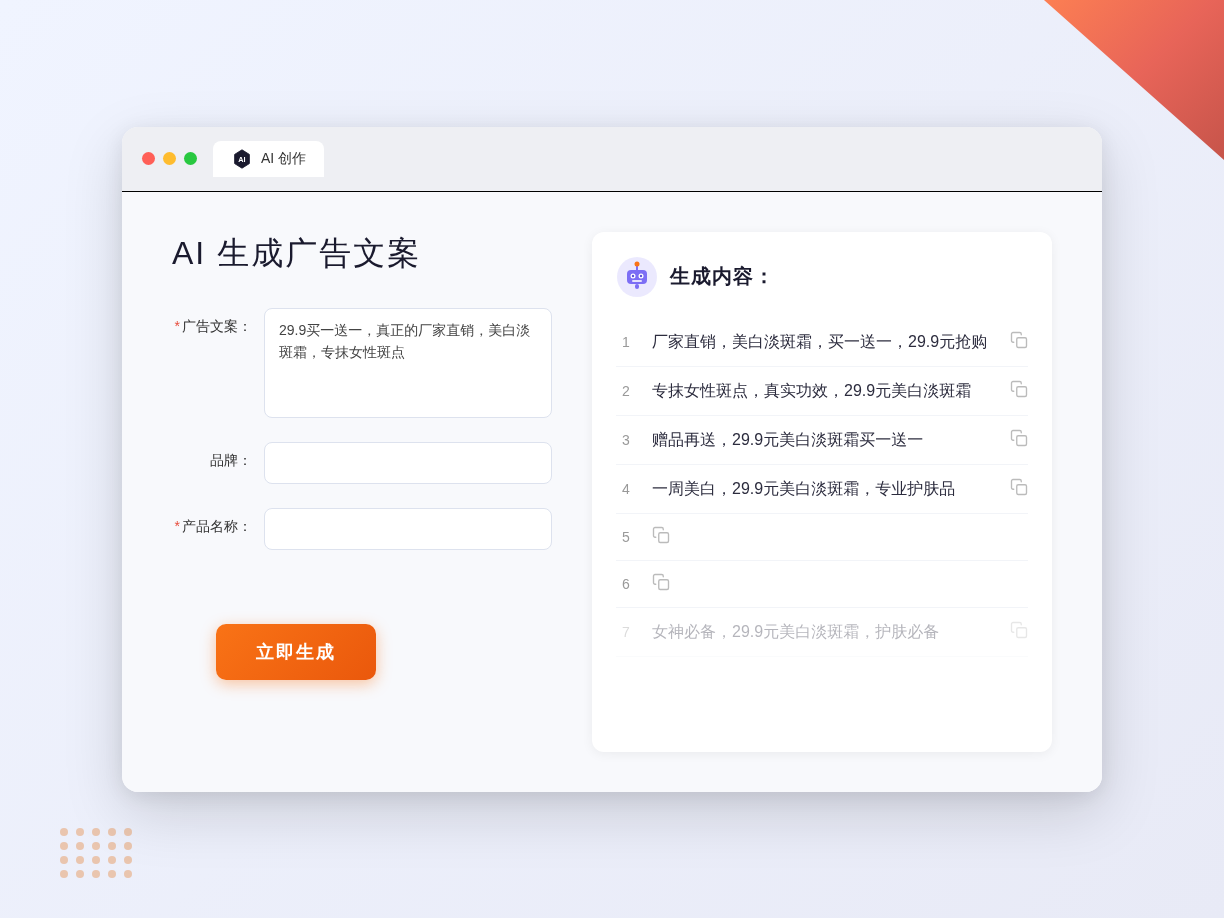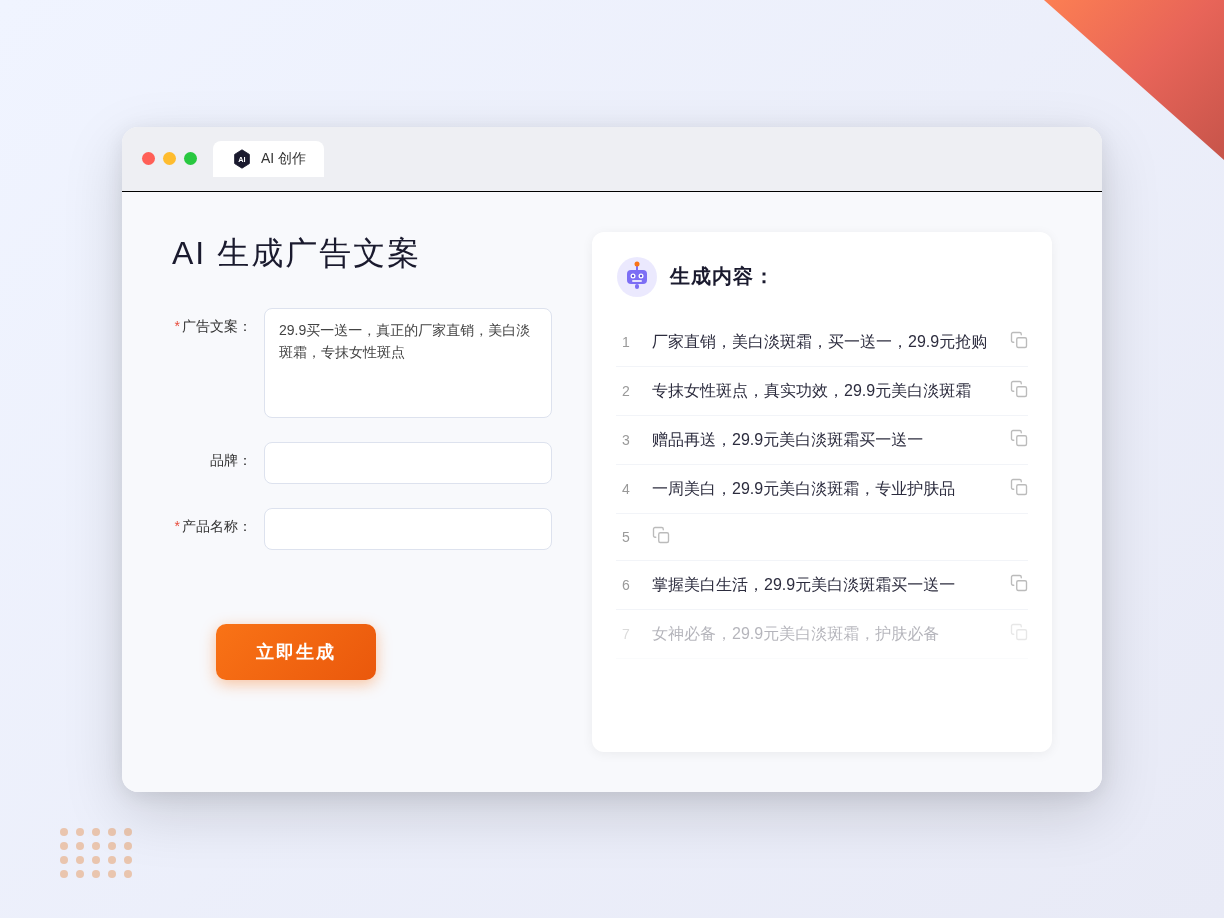"掌握美白生活，29.9元美白淡斑霜买一送一" span.row-text { html: <span>掌握美白生活，29.9元美白淡斑霜买一送一</span> -> none }
